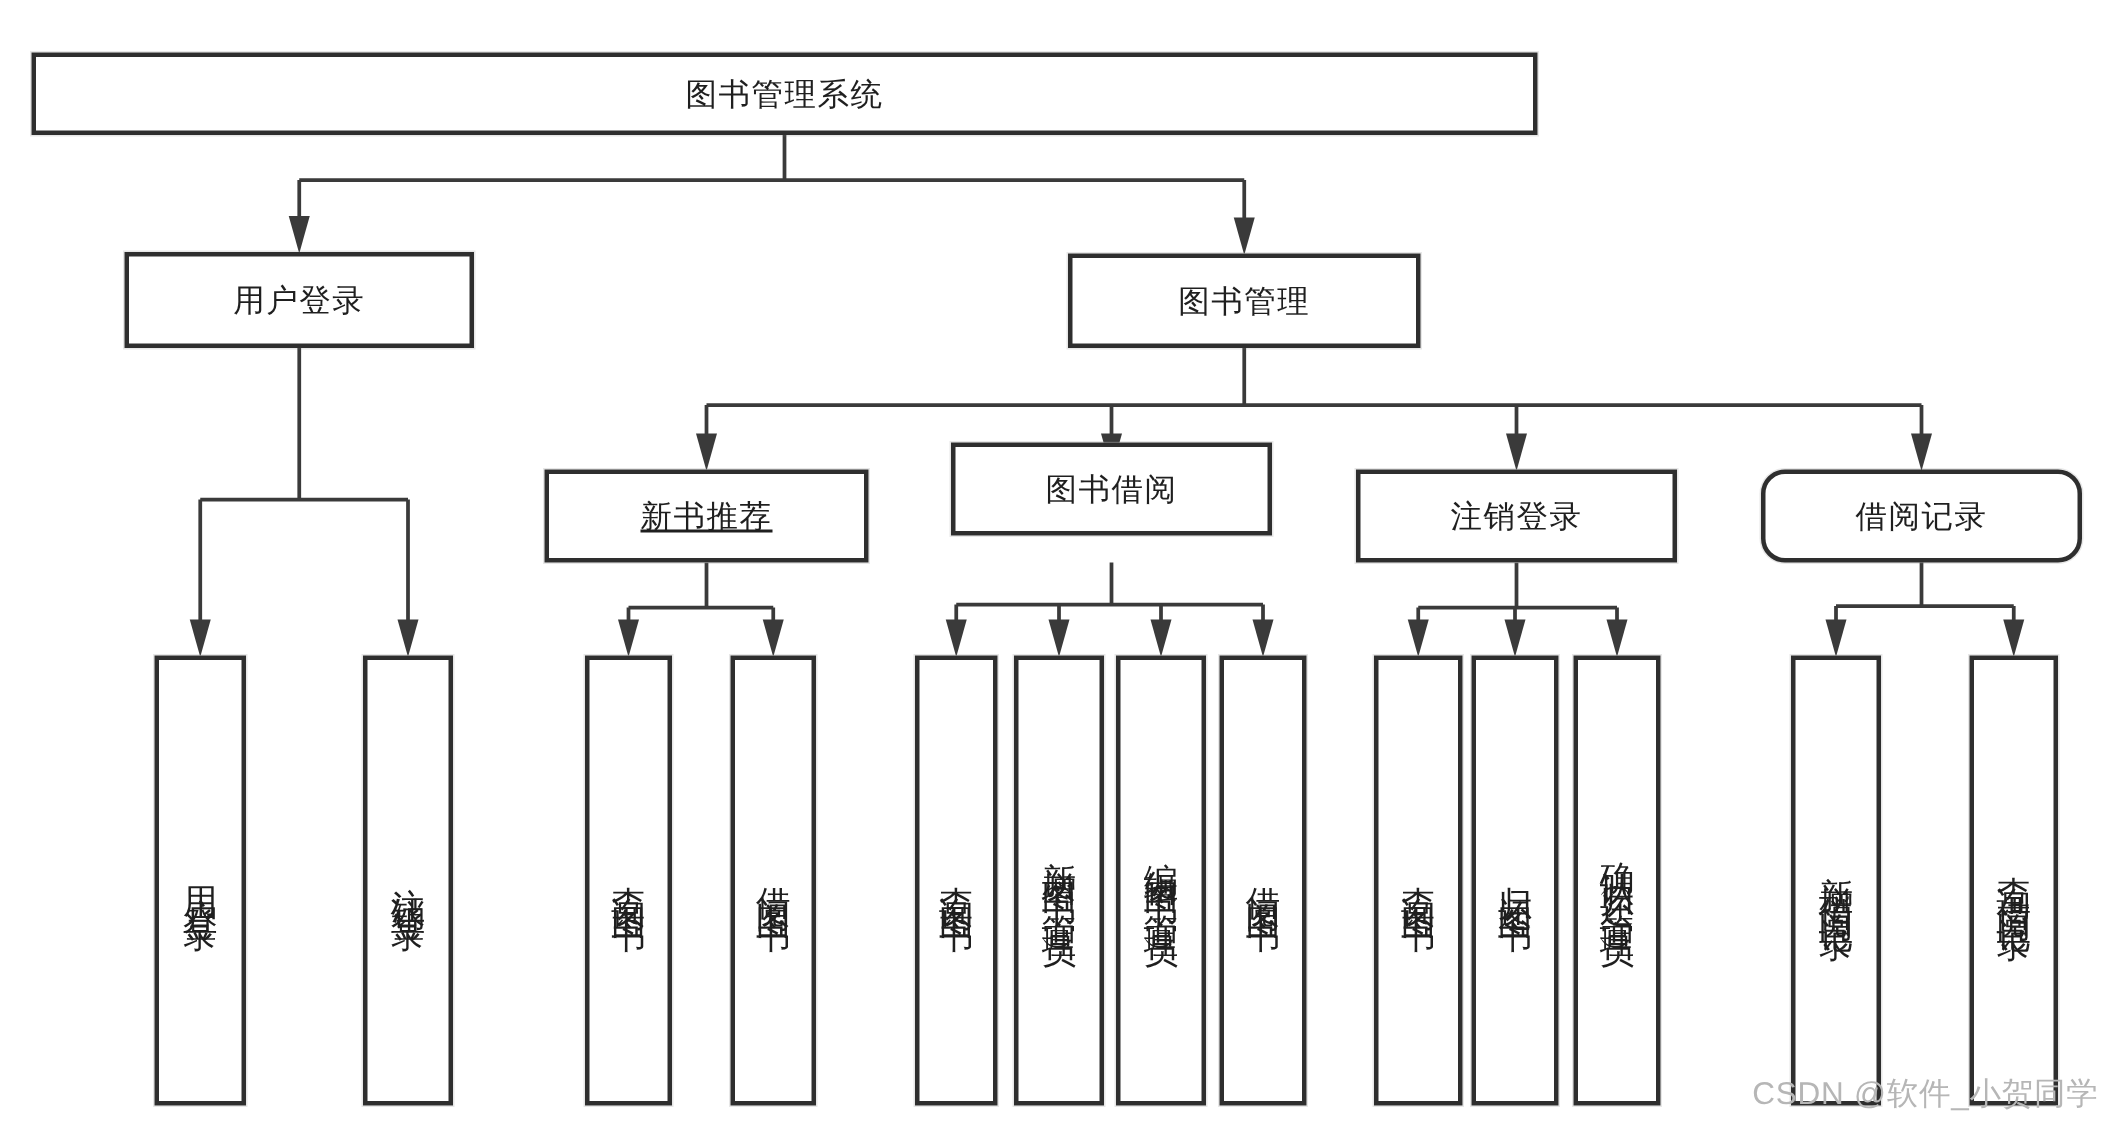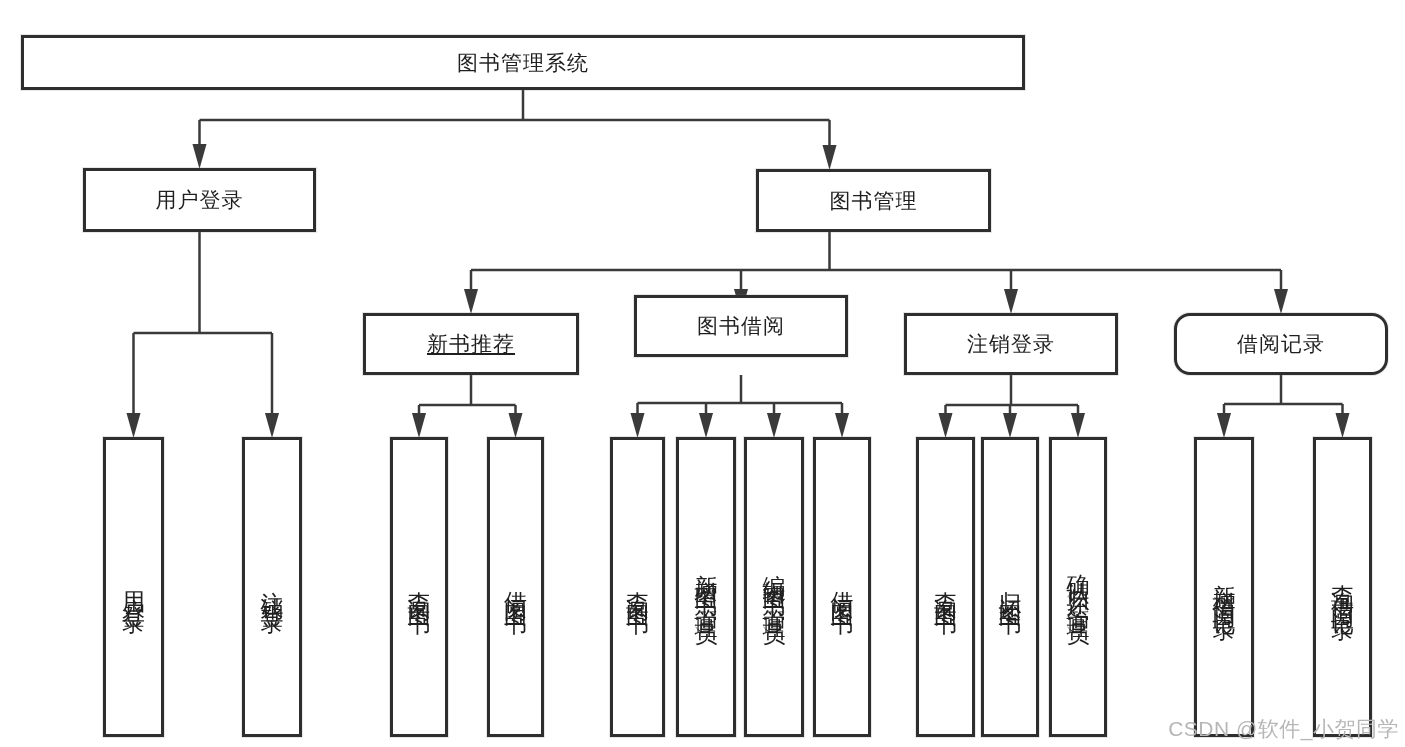"图书管理" div.node { margin-left: 44px -> none }
